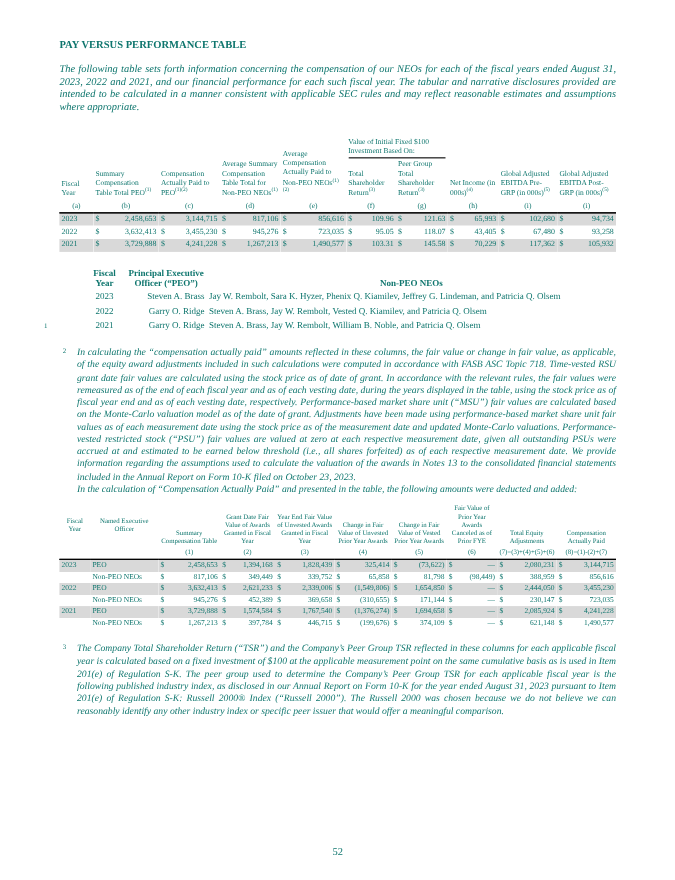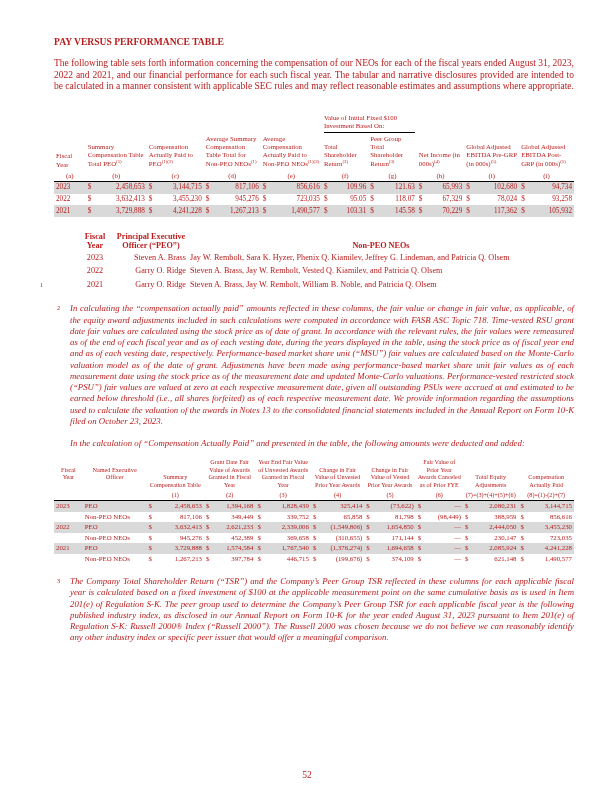"PAY VERSUS PERFORMANCE TABLE" .page { color: #b91c1c -> #0f766e; padding: 36px 40px 0 54px -> 36px 54px 0 54px }
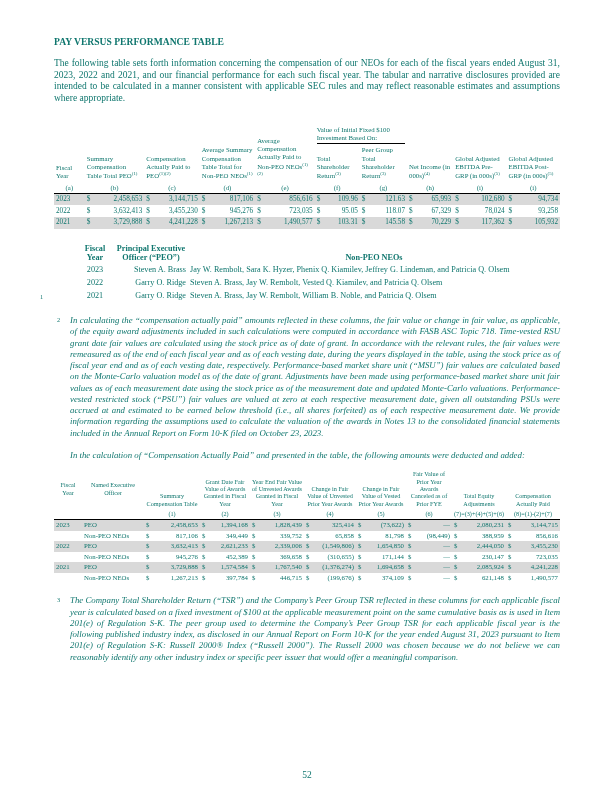"The following table sets forth" .intro { font-style: none -> italic }
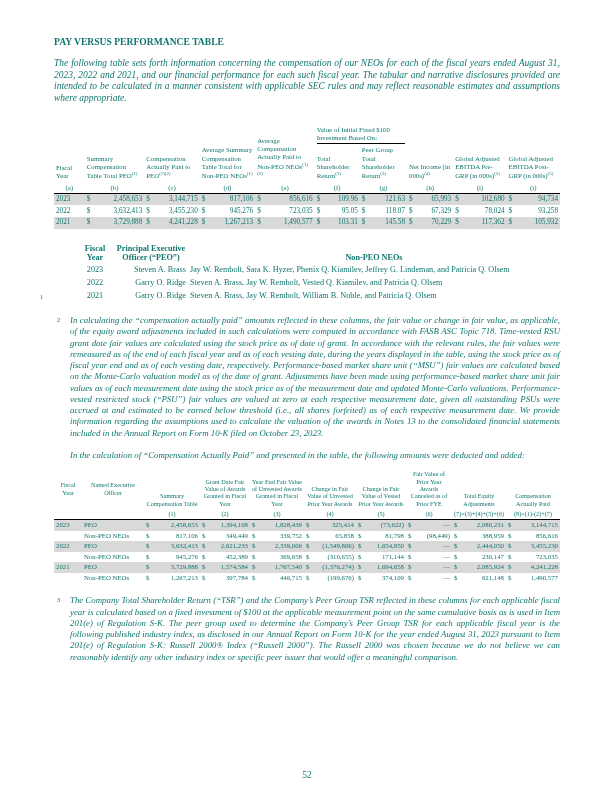"67,329" span.num { text: 67,329 -> 43,405 }
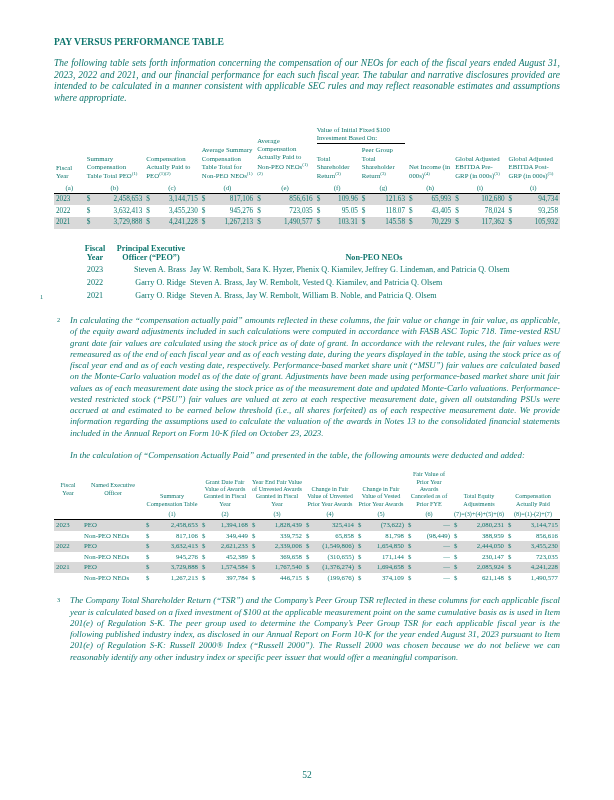"78,024" span.num { text: 78,024 -> 67,480 }
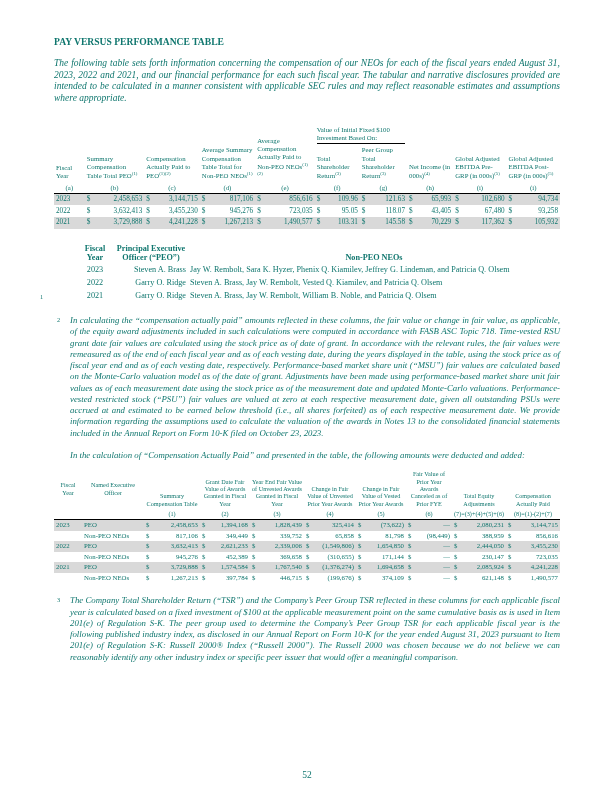"In the calculation of “Compensation" .fn-body p + p { margin-top: 11px -> none }
